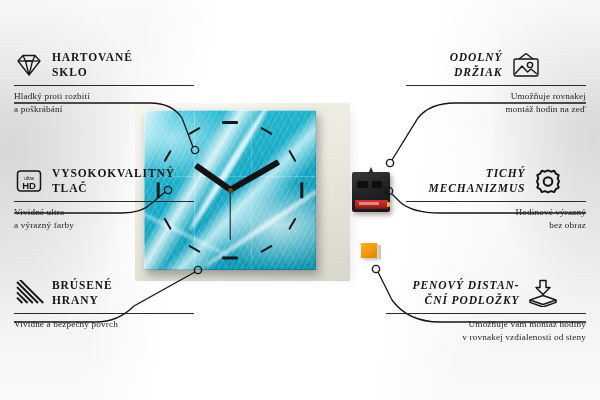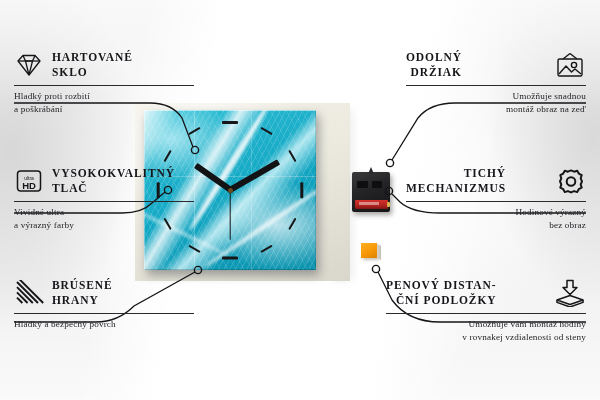"ODOLNÝ" .feat.right .head { font-style: none -> italic; justify-content: space-between -> center }
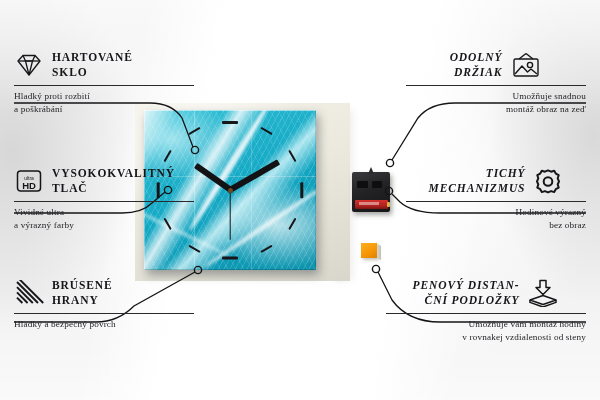"Umožňuje snadnou" div { text: snadnou -> rovnakej }
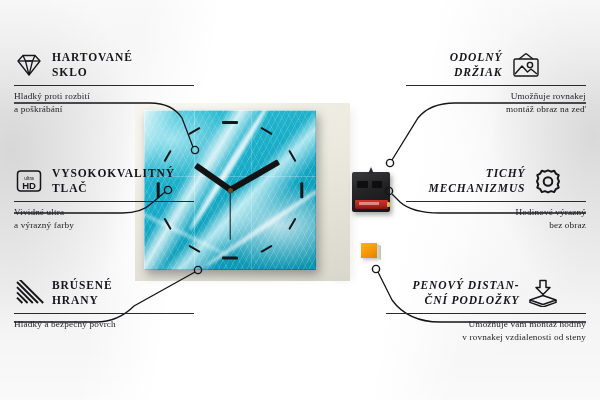"montáž obraz na zeď" div { text: obraz -> hodin }
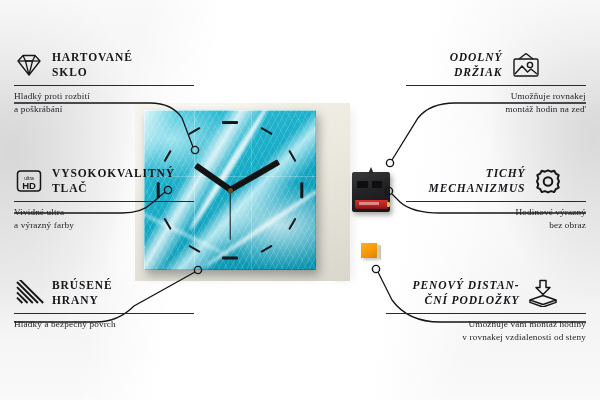"Hladký a bezpečný povrch" div { text: Hladký -> Vividné }
